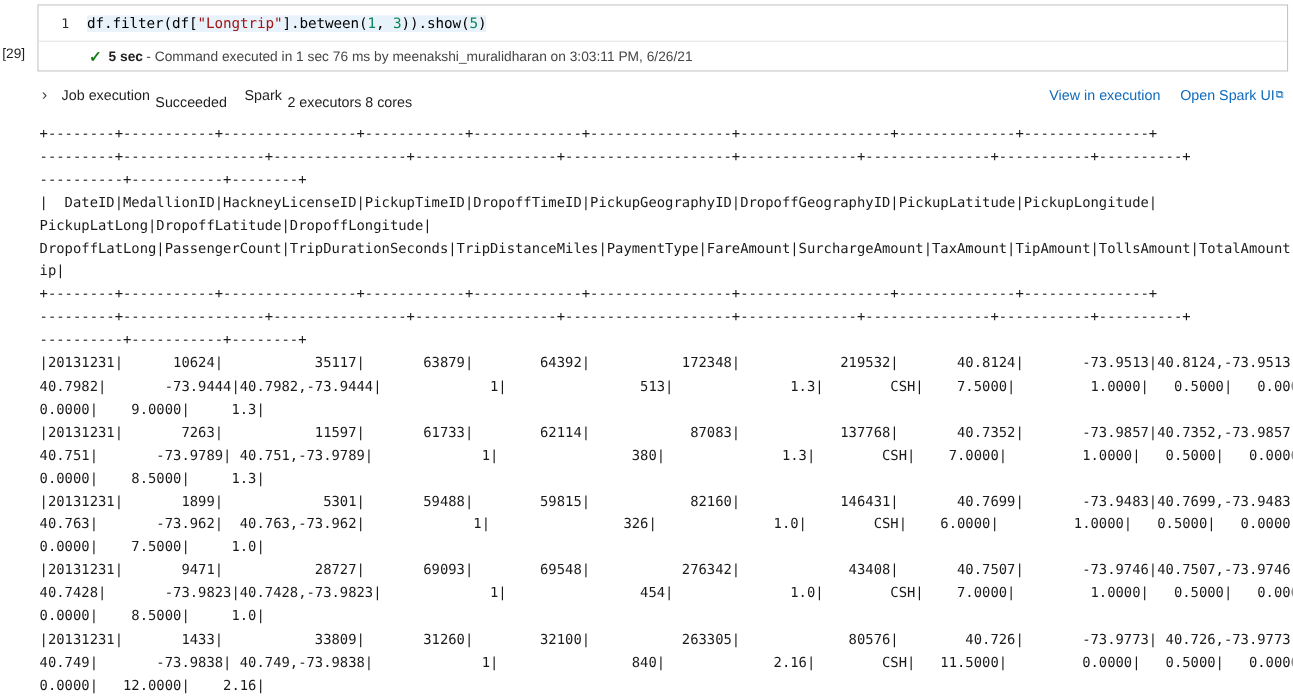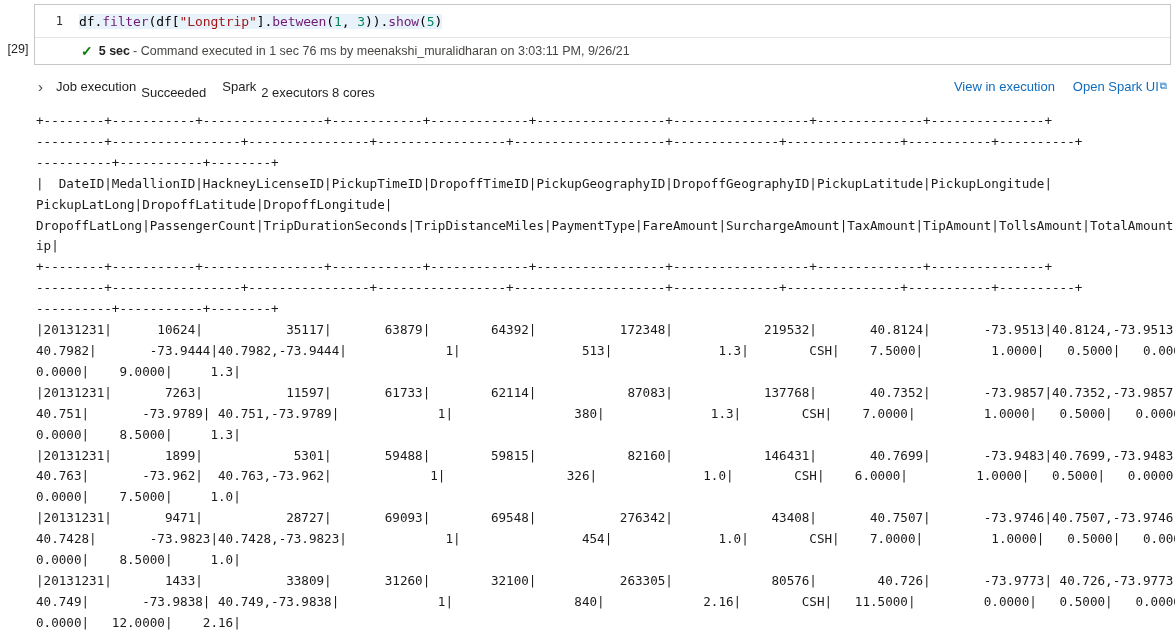"filter" .tok-fn { color: #701a75 -> #000000 }
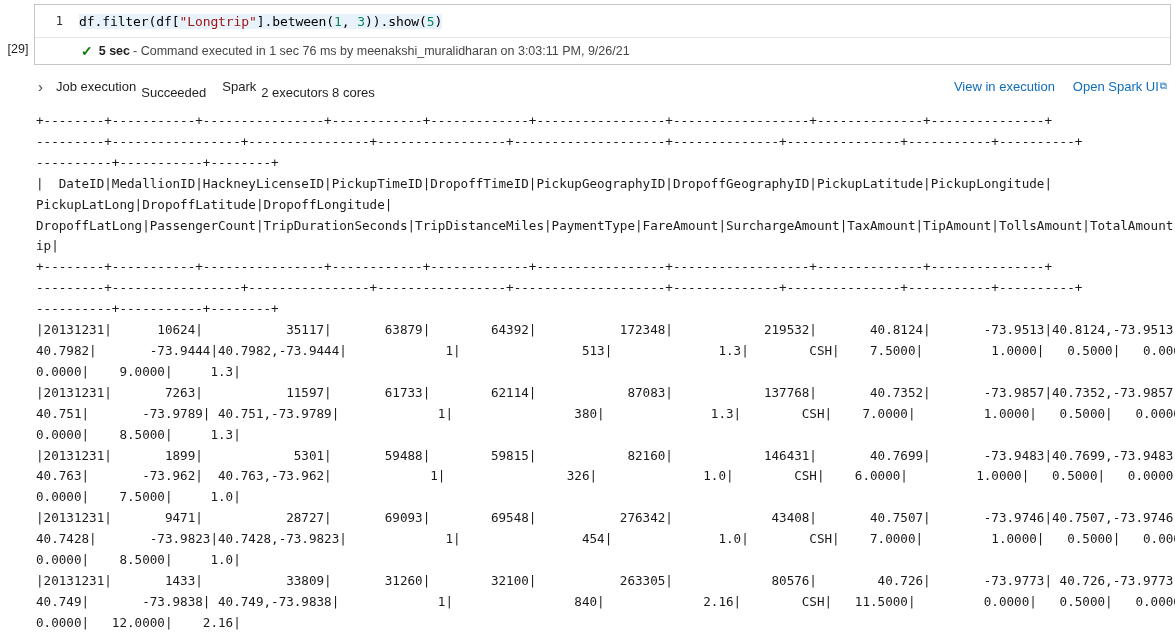"[29]" .exec-count { text-align: center -> left }
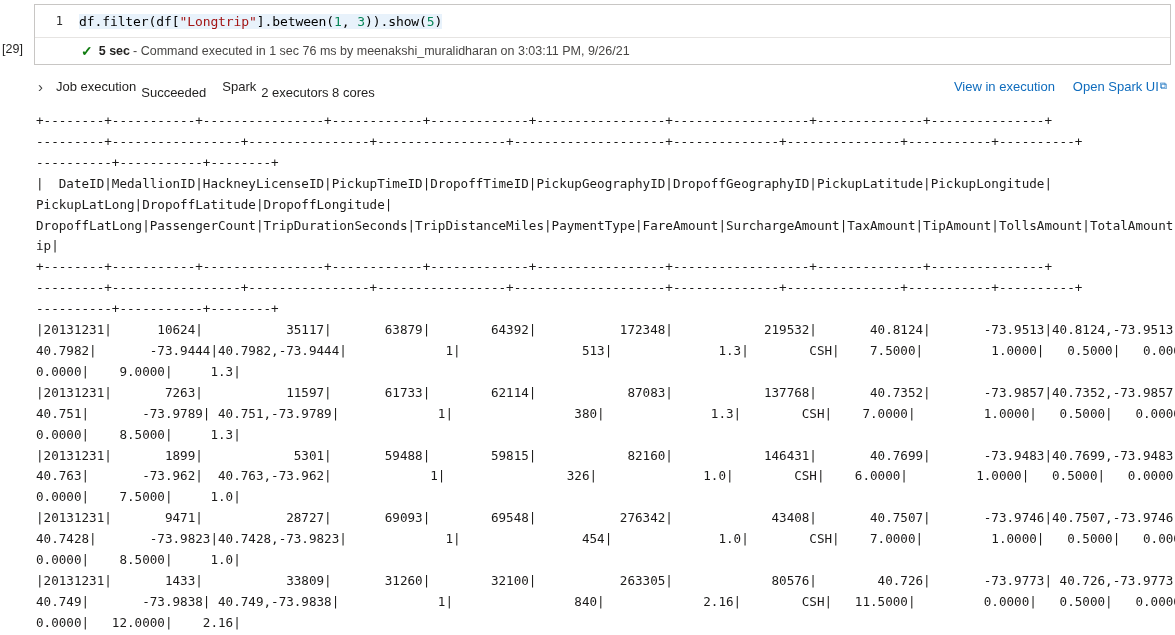"- Command executed in 1" span { text: 9/26/21 -> 6/26/21 }
